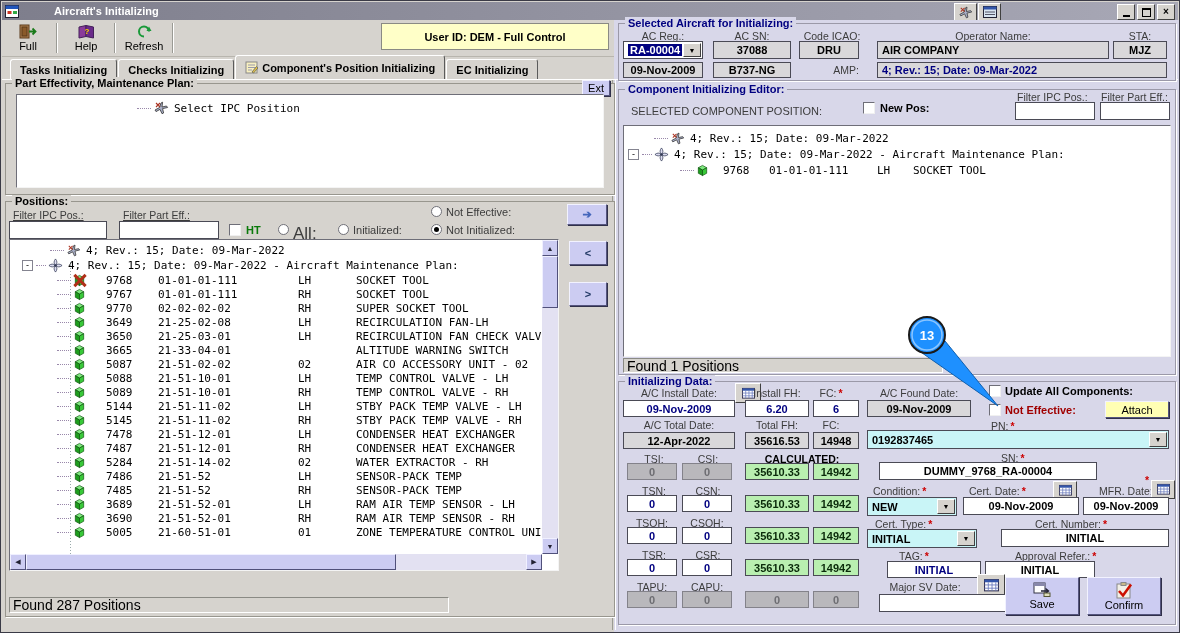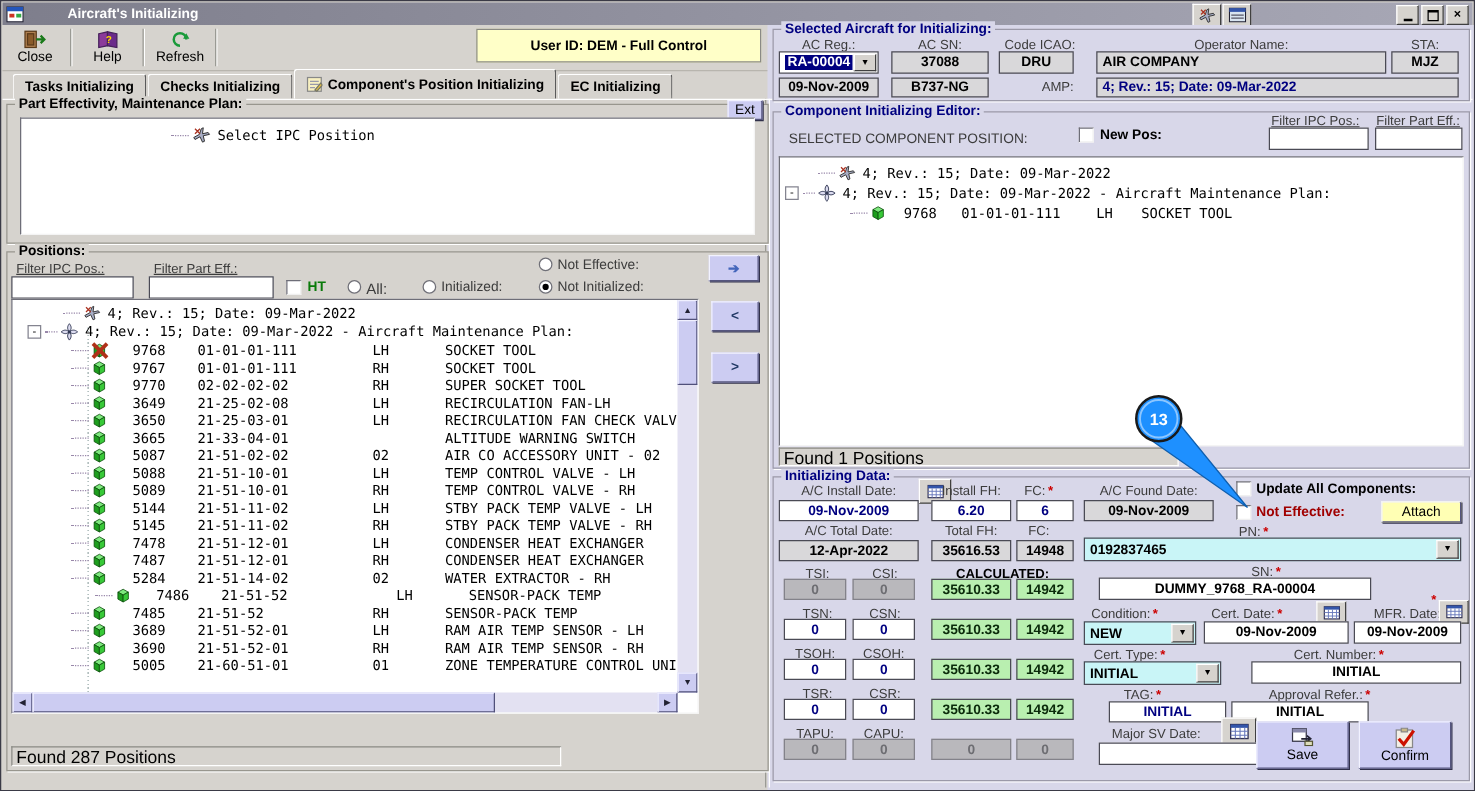"Close" span { text: Close -> Full }
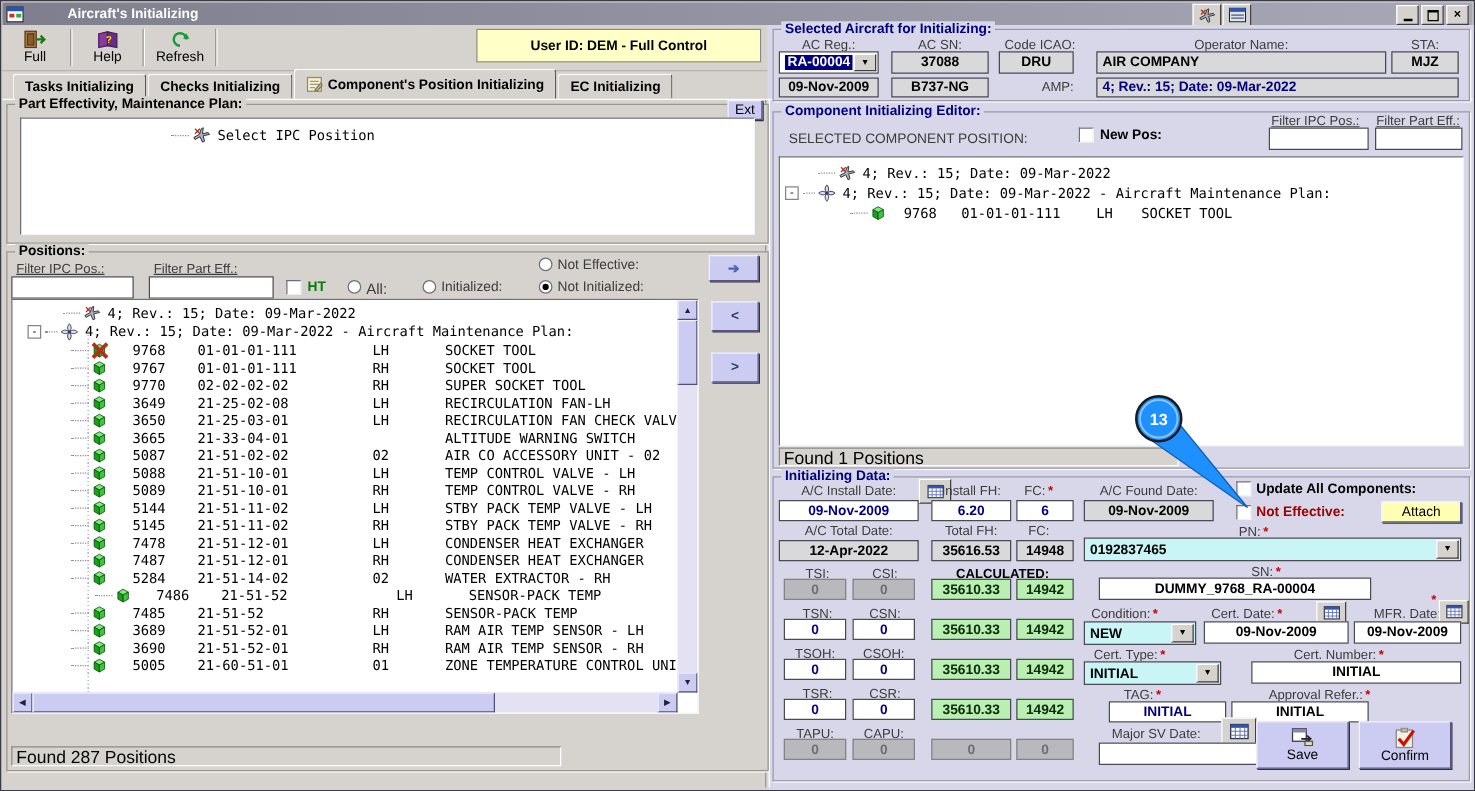"All:" span.lbl { font-size: 12px -> 17px }
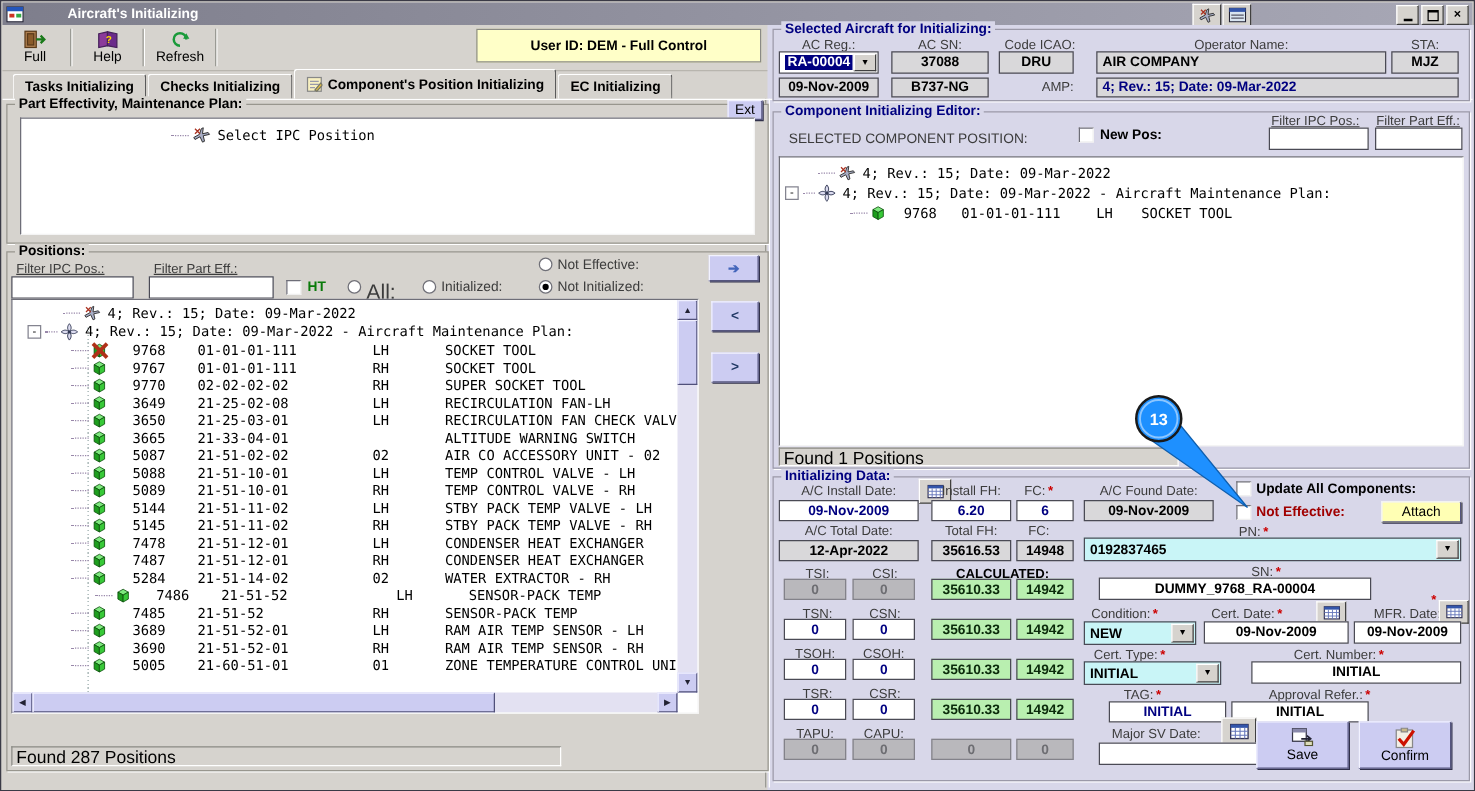"7486" div.trow { padding-left: 66px -> 47px }
